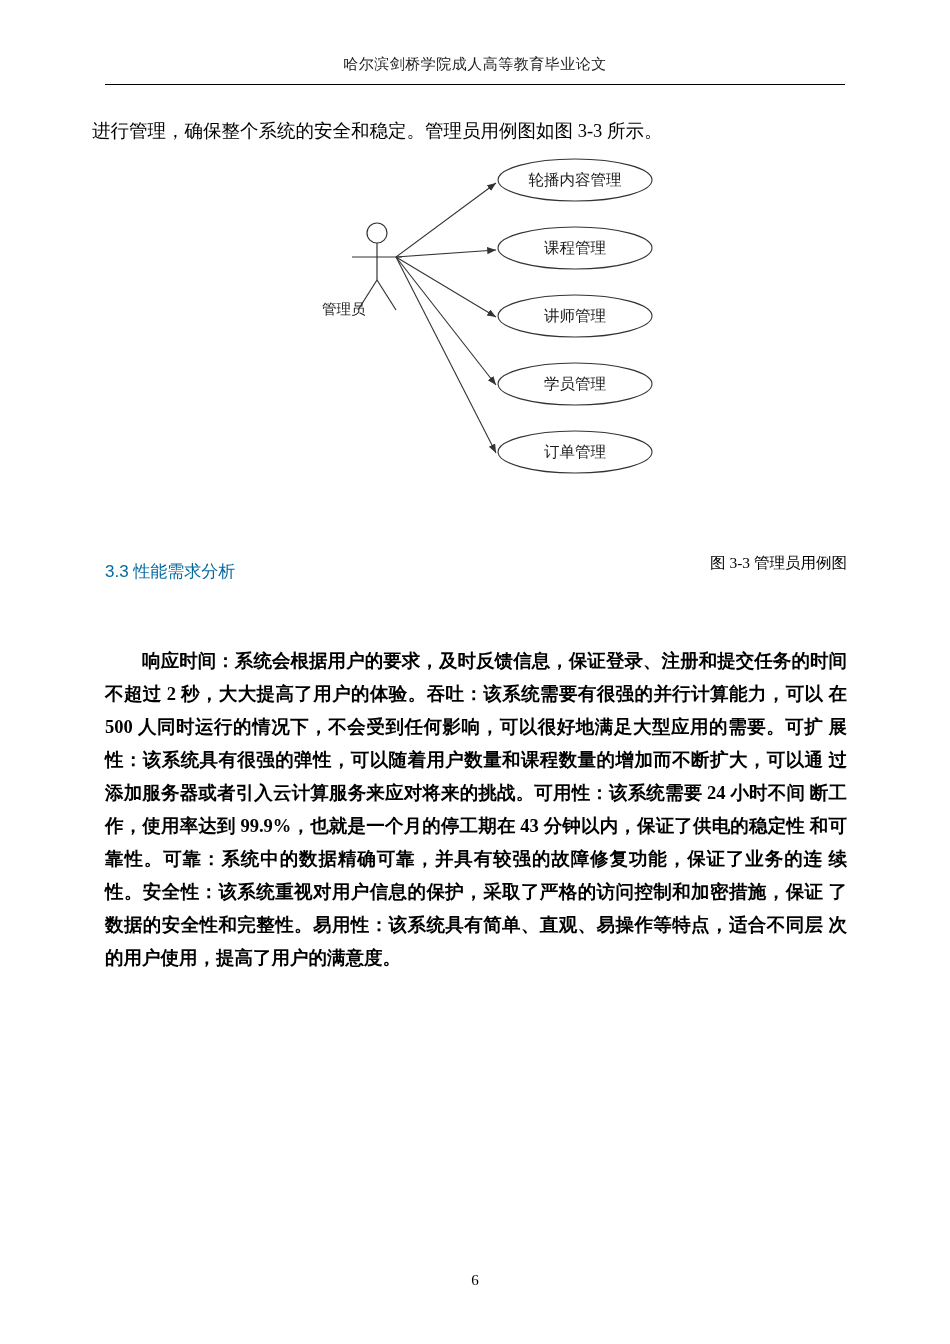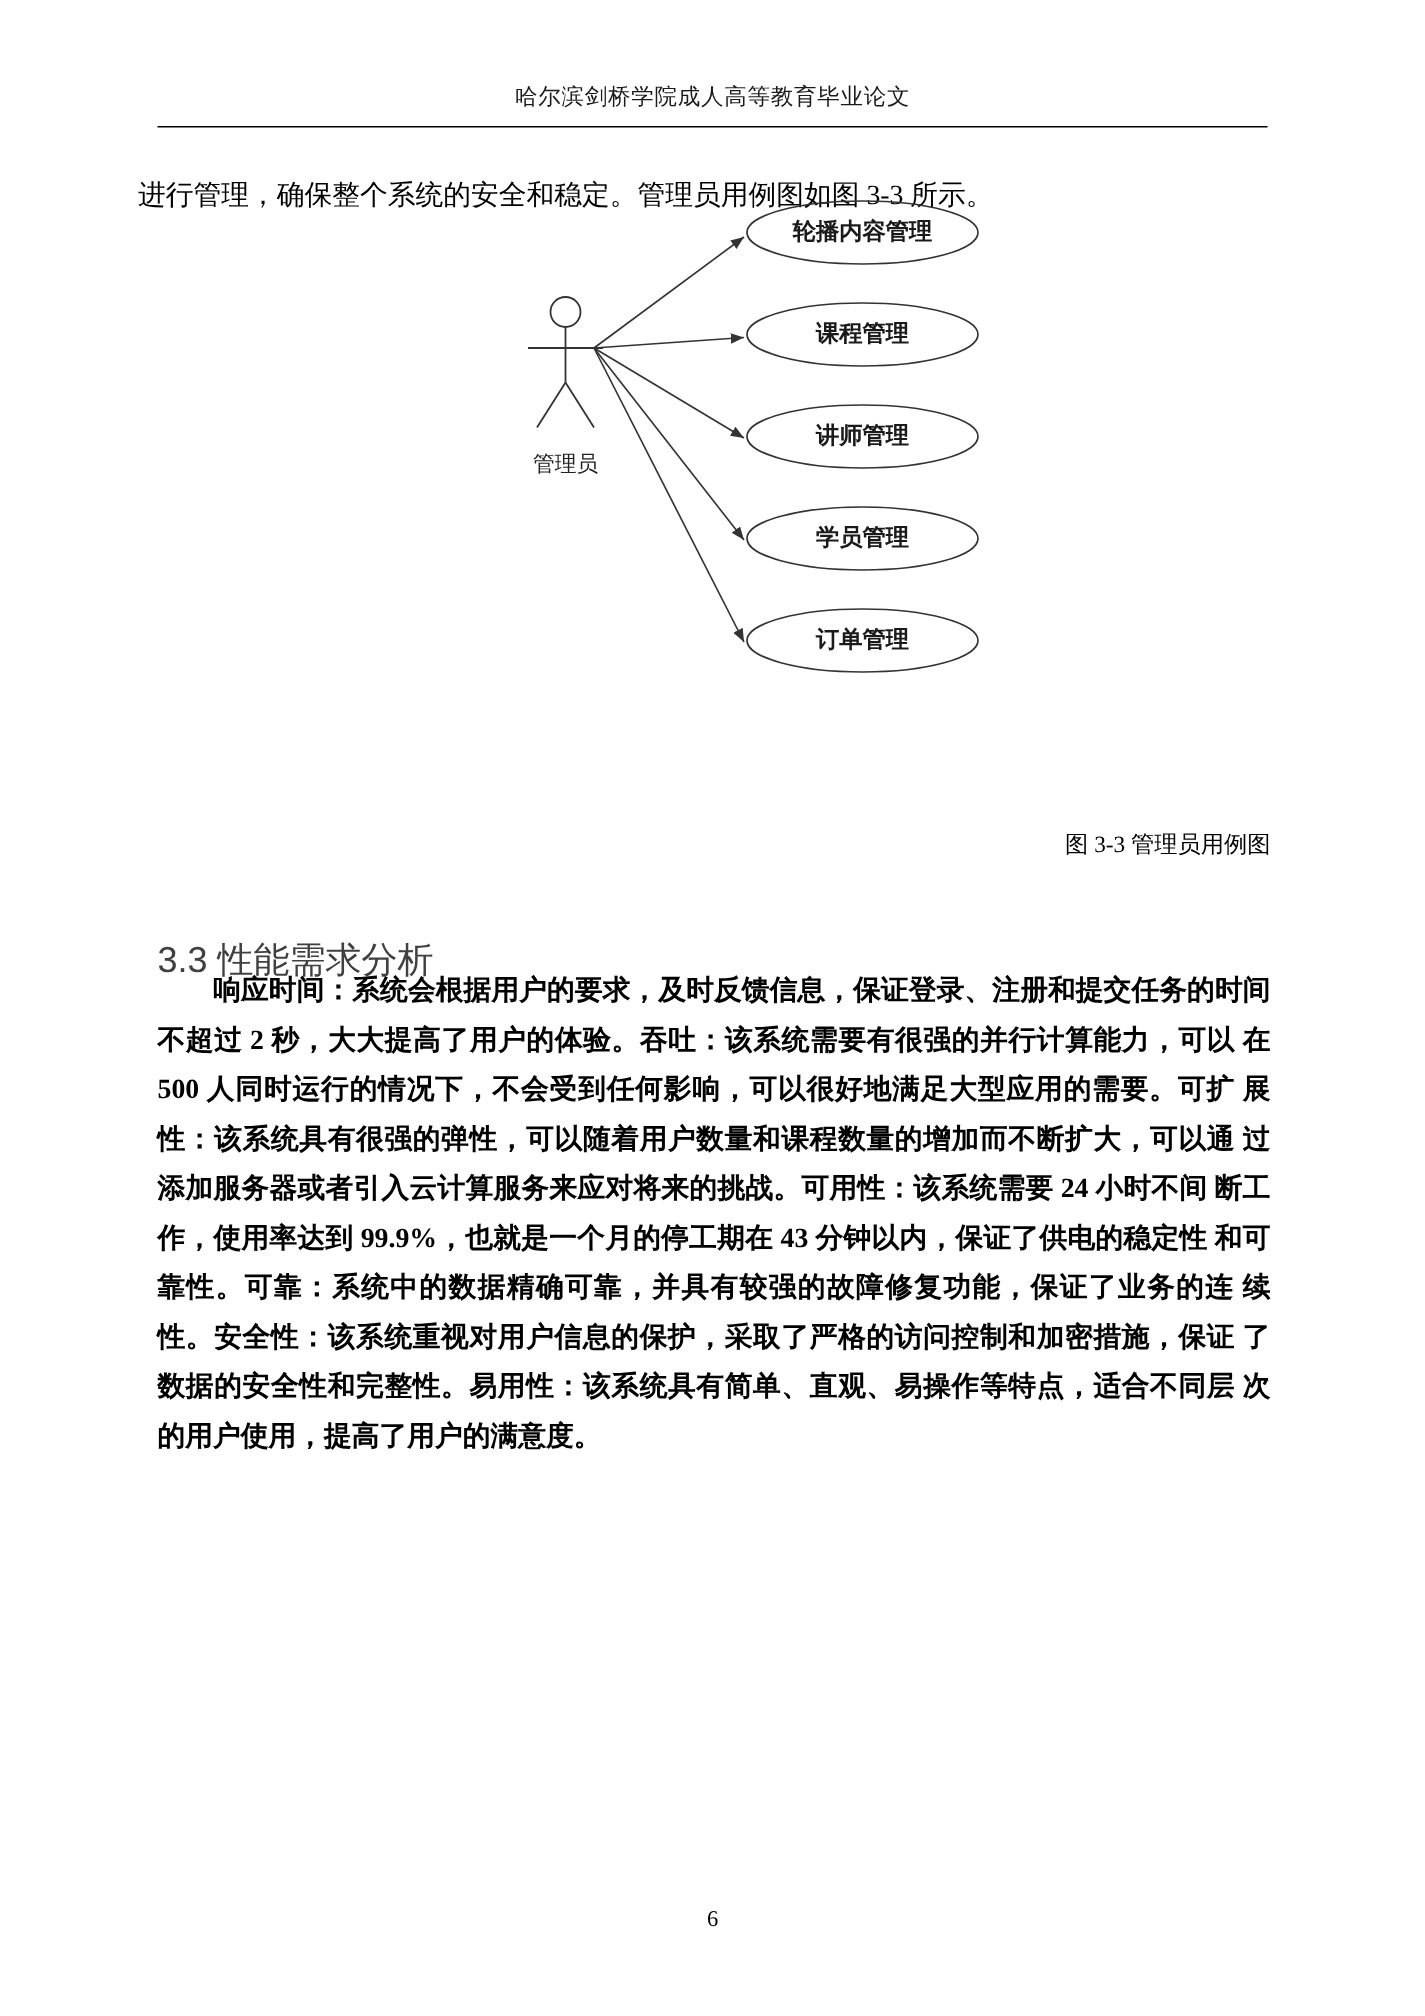"轮播内容管理" .diagram { font-weight: bold -> none; top: 120px -> 145px }
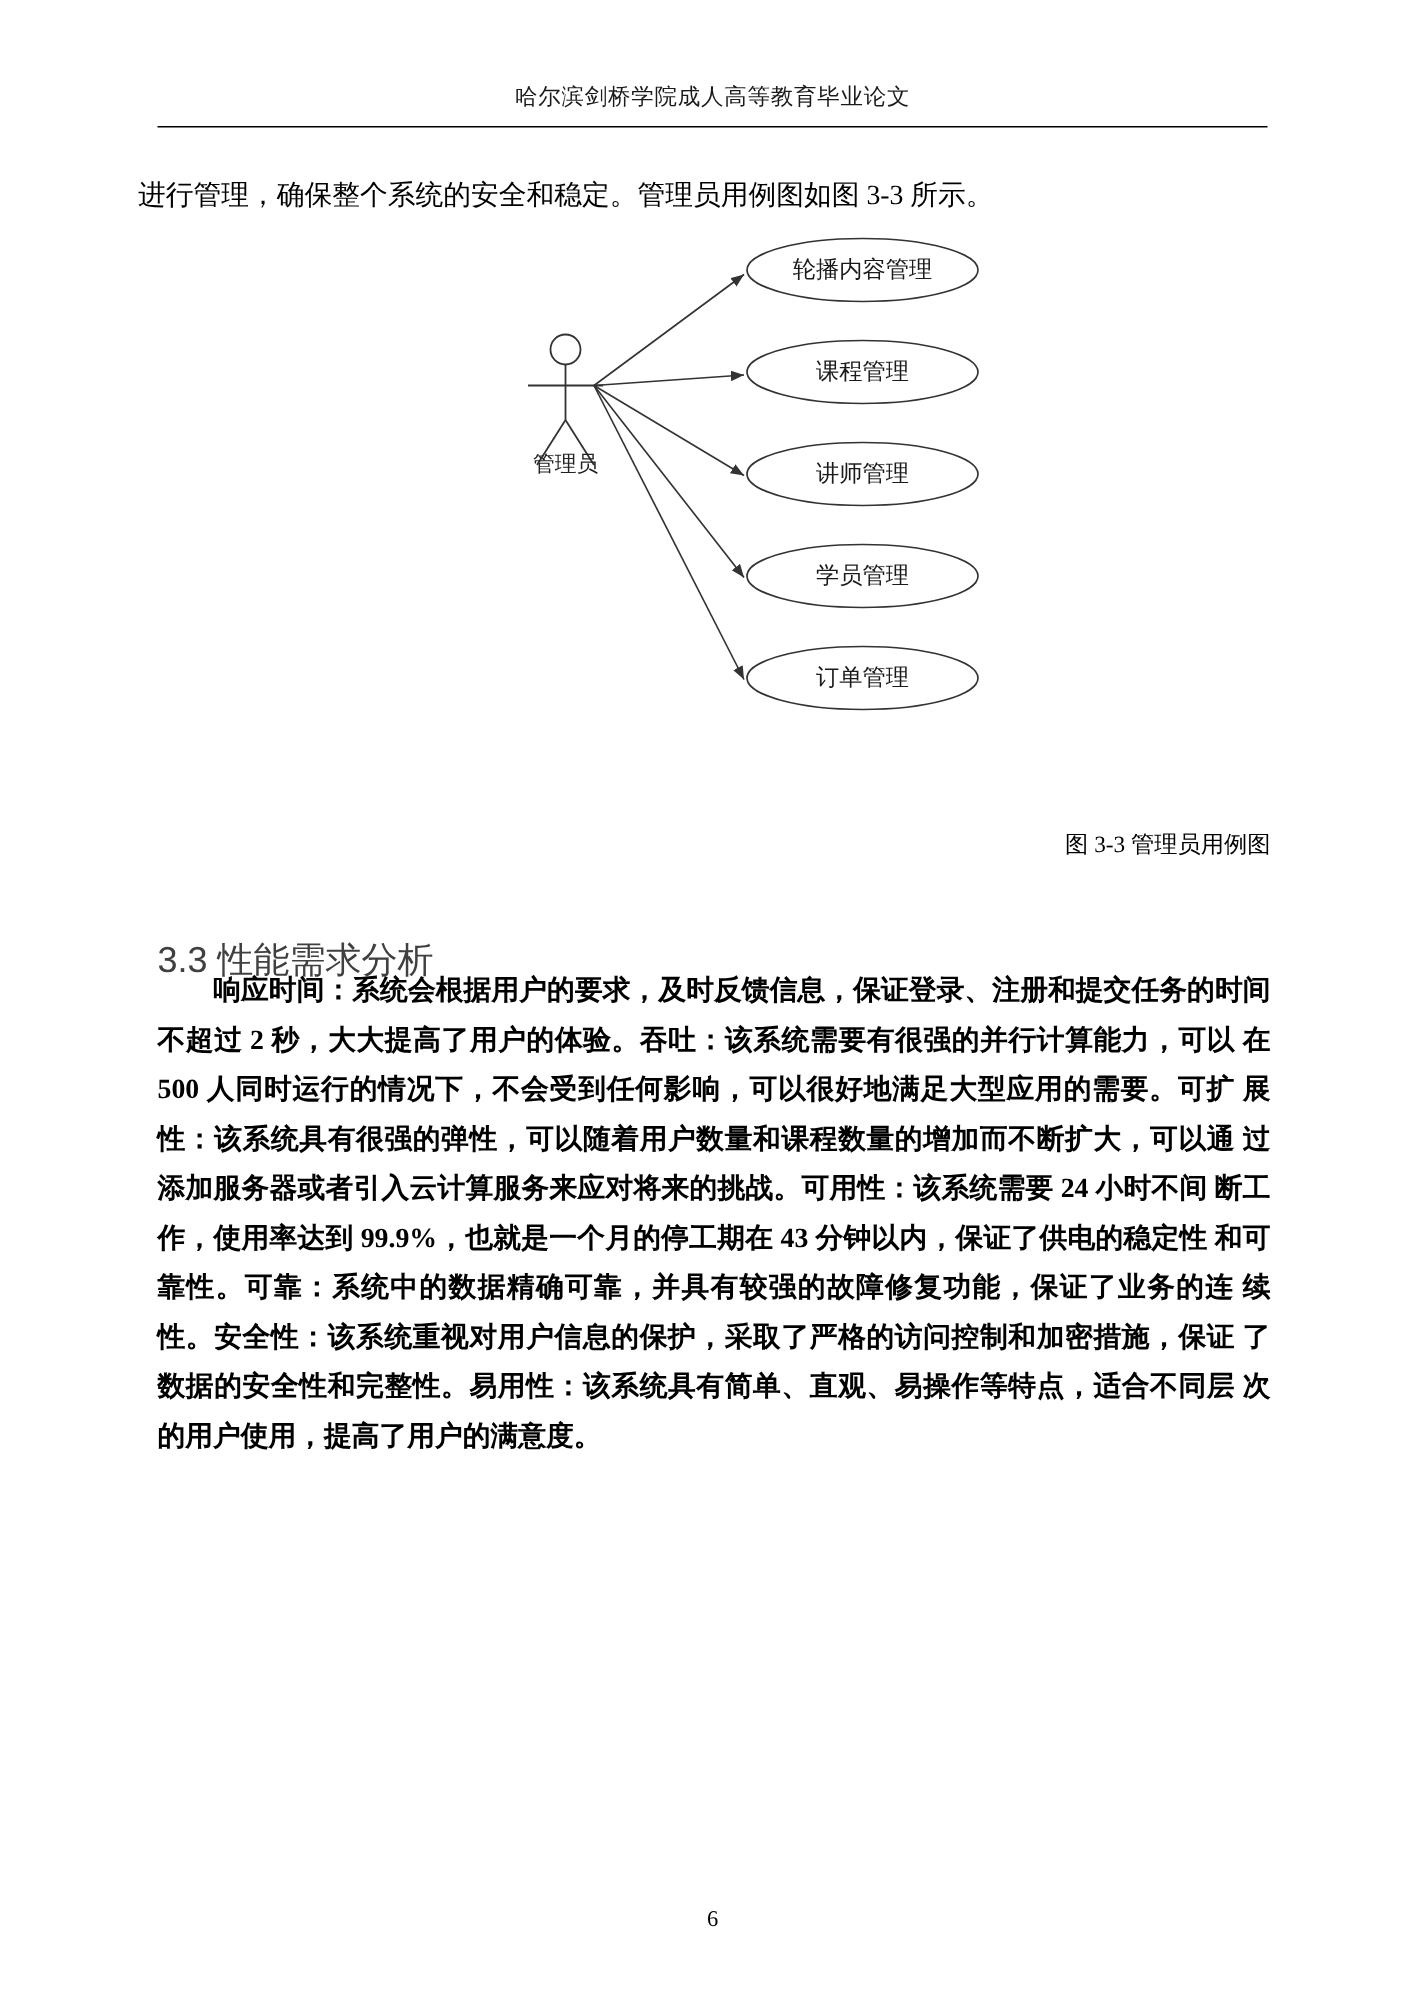"管理员" .actor-label { text-align: center -> none }
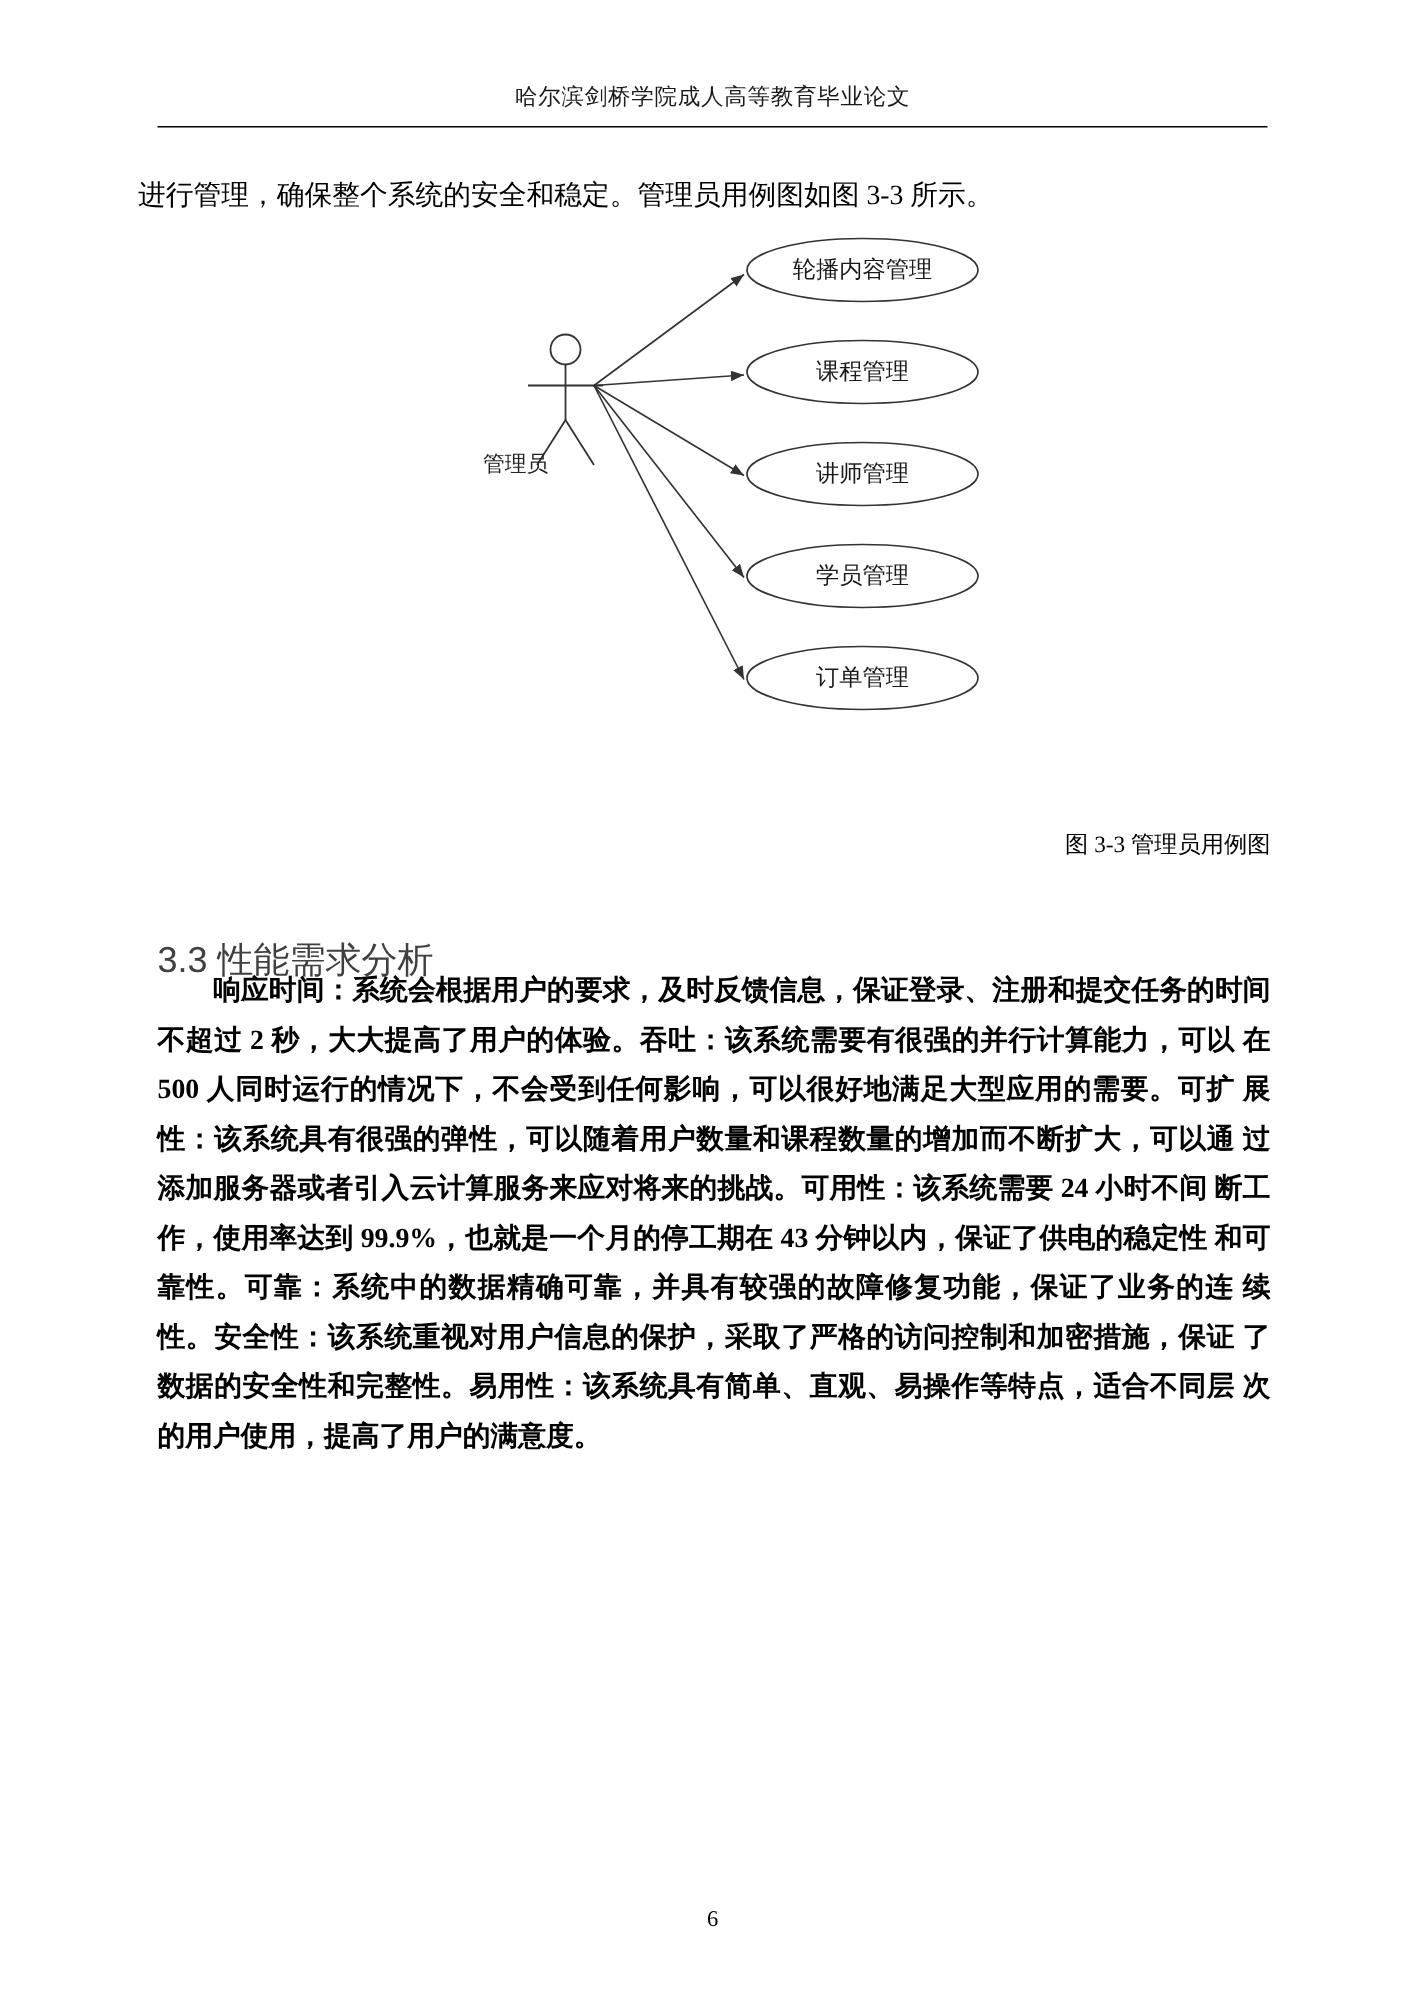"3.3 性能需求分析" .section-head { color: #404040 -> #0369a1; font-size: 24px -> 17px; top: 624px -> 560px }
